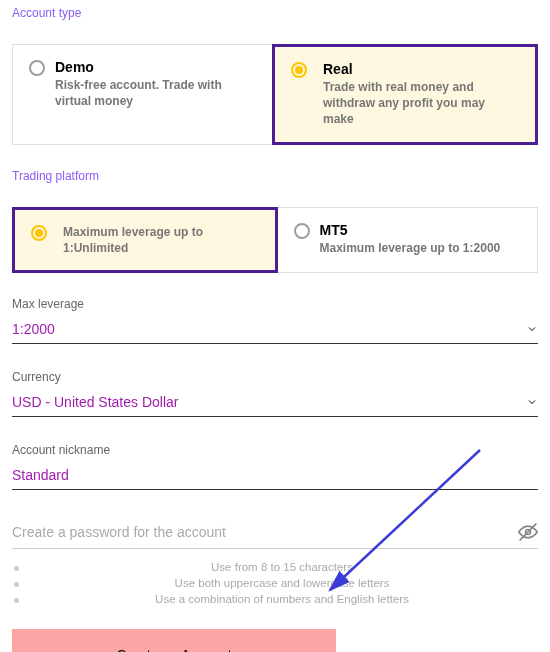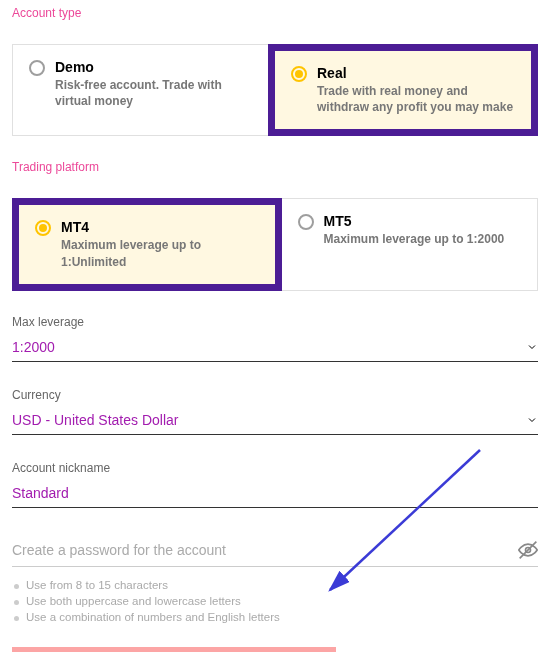"Account type" .section-label { color: #ec4899 -> #8b5cf6 }
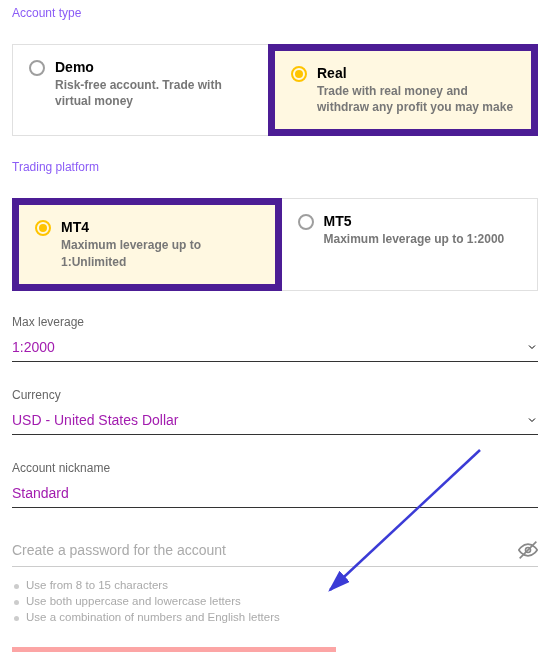"Real" .radio-card.selected { border: 7px solid #4c1d95 -> 3px solid #4c1d95; gap: none -> 16px }
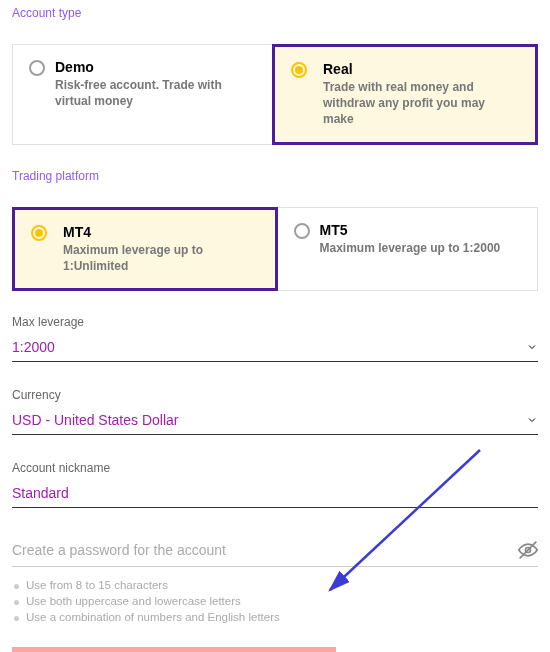"MT4" div.radio-title { html: <div>MT4</div> -> none }
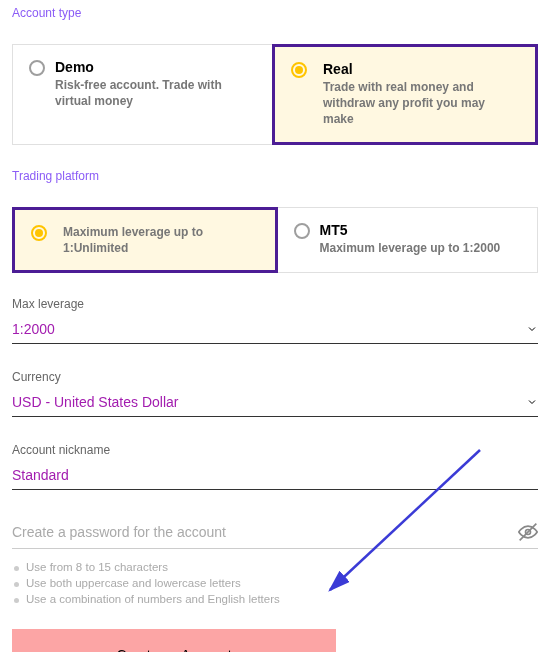"Use from 8 to 15" .pw-rules { text-align: none -> center }
